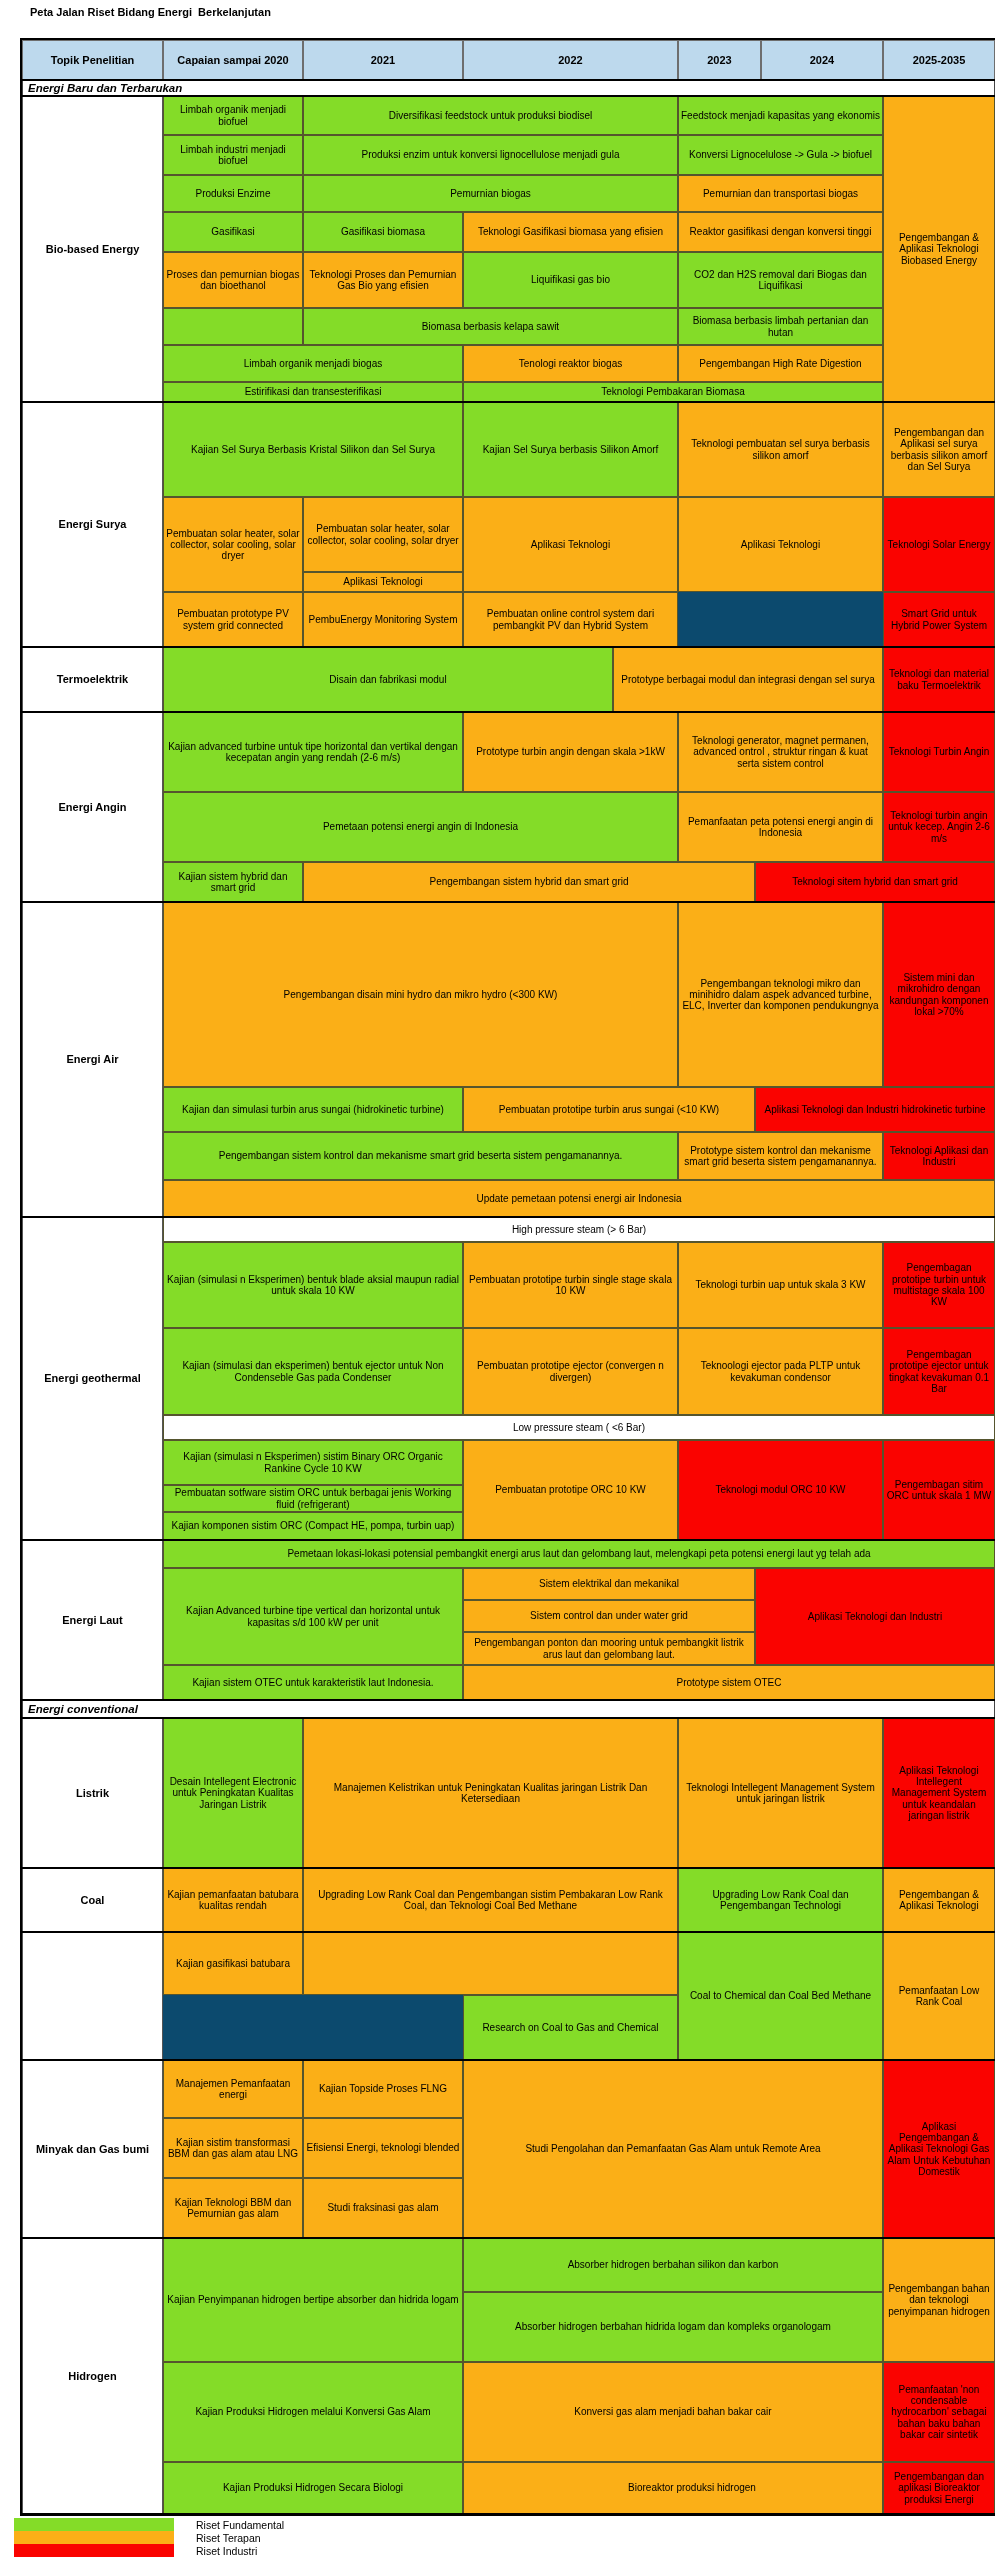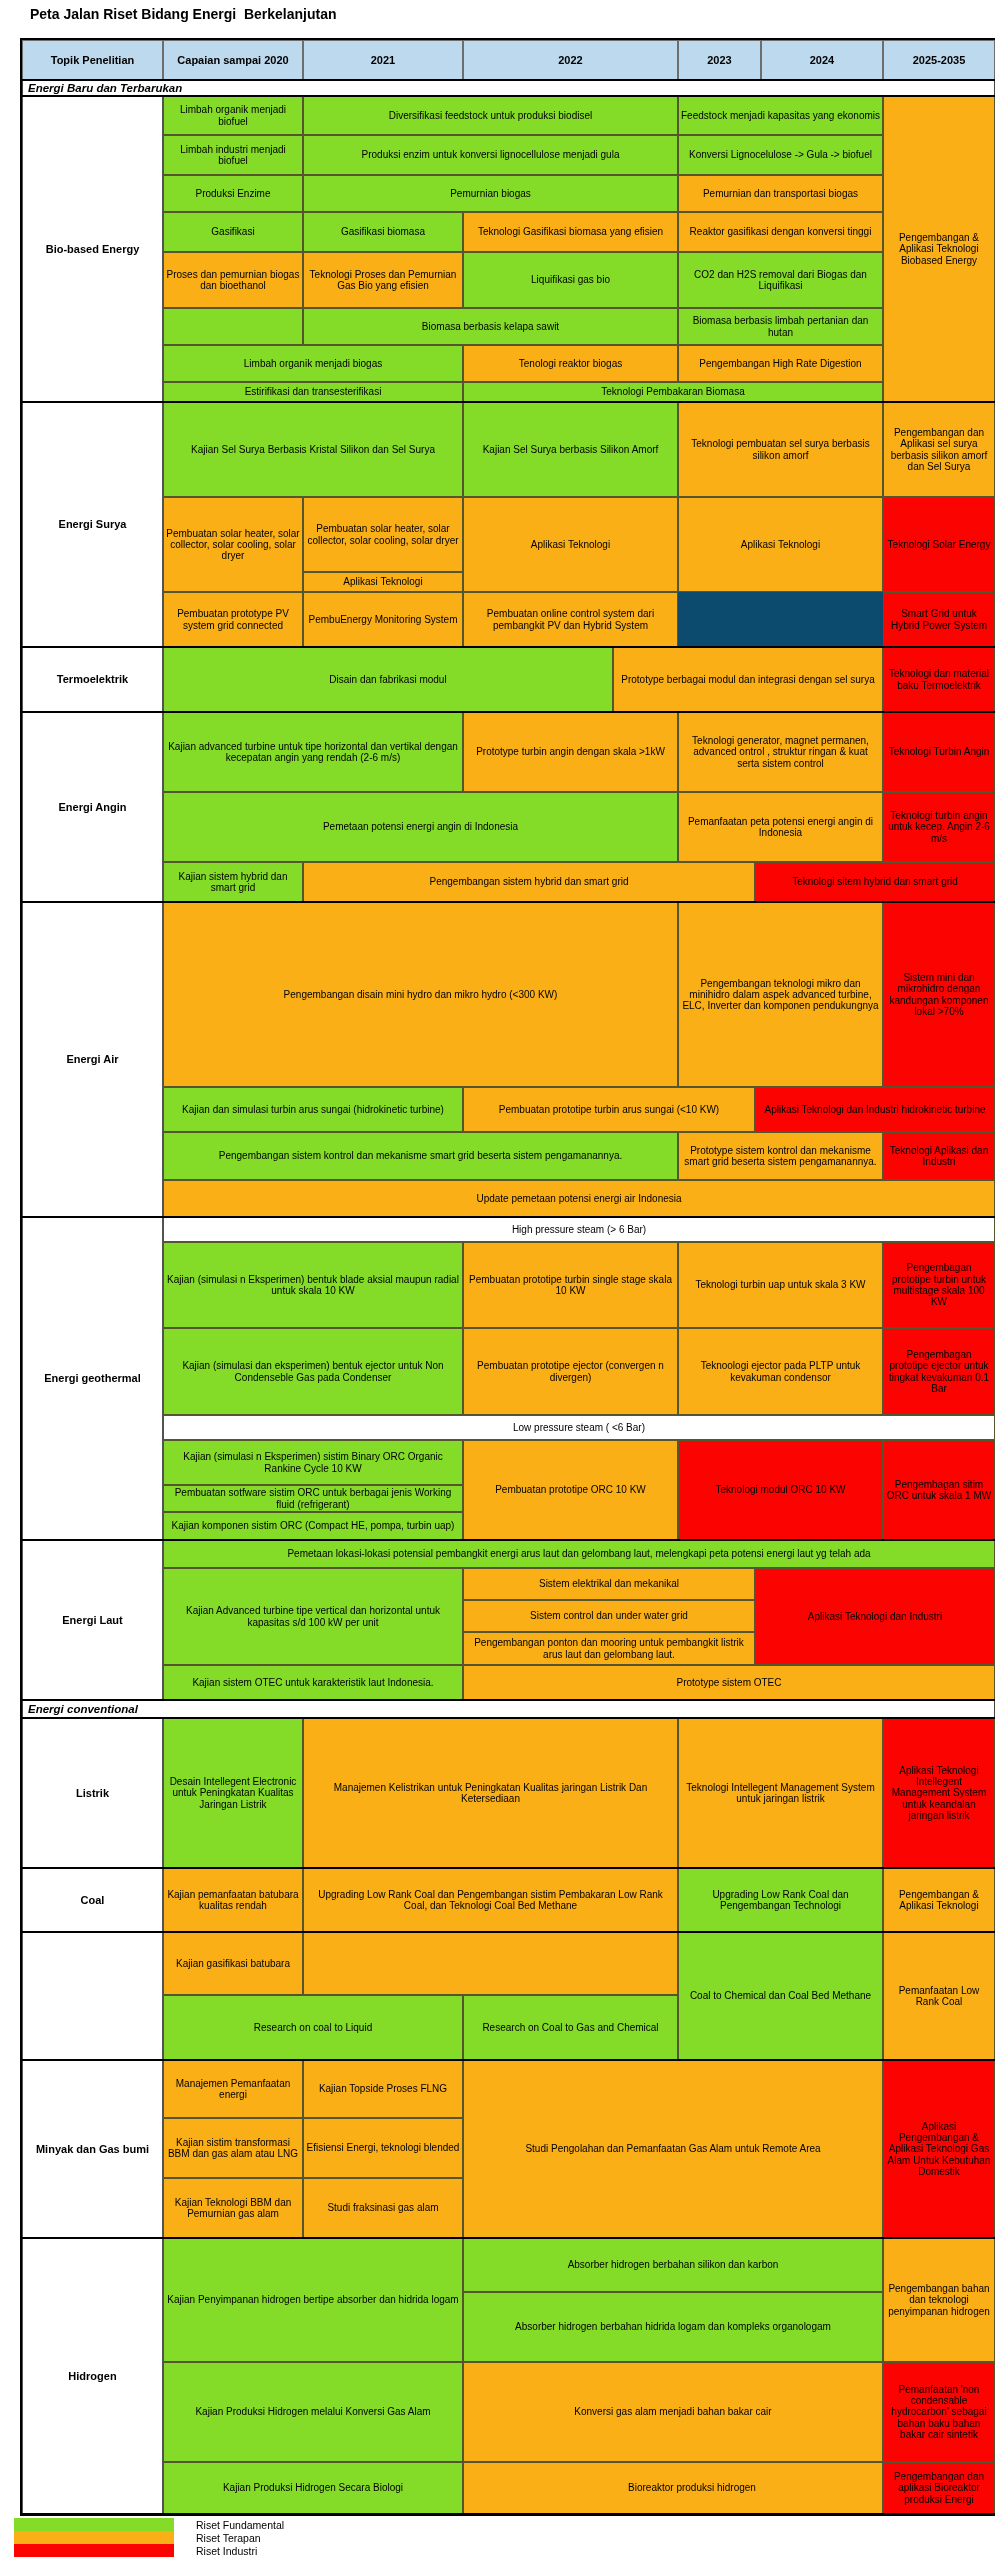"Peta Jalan Riset Bidang Energi" #title { font-size: 14px -> 11px }
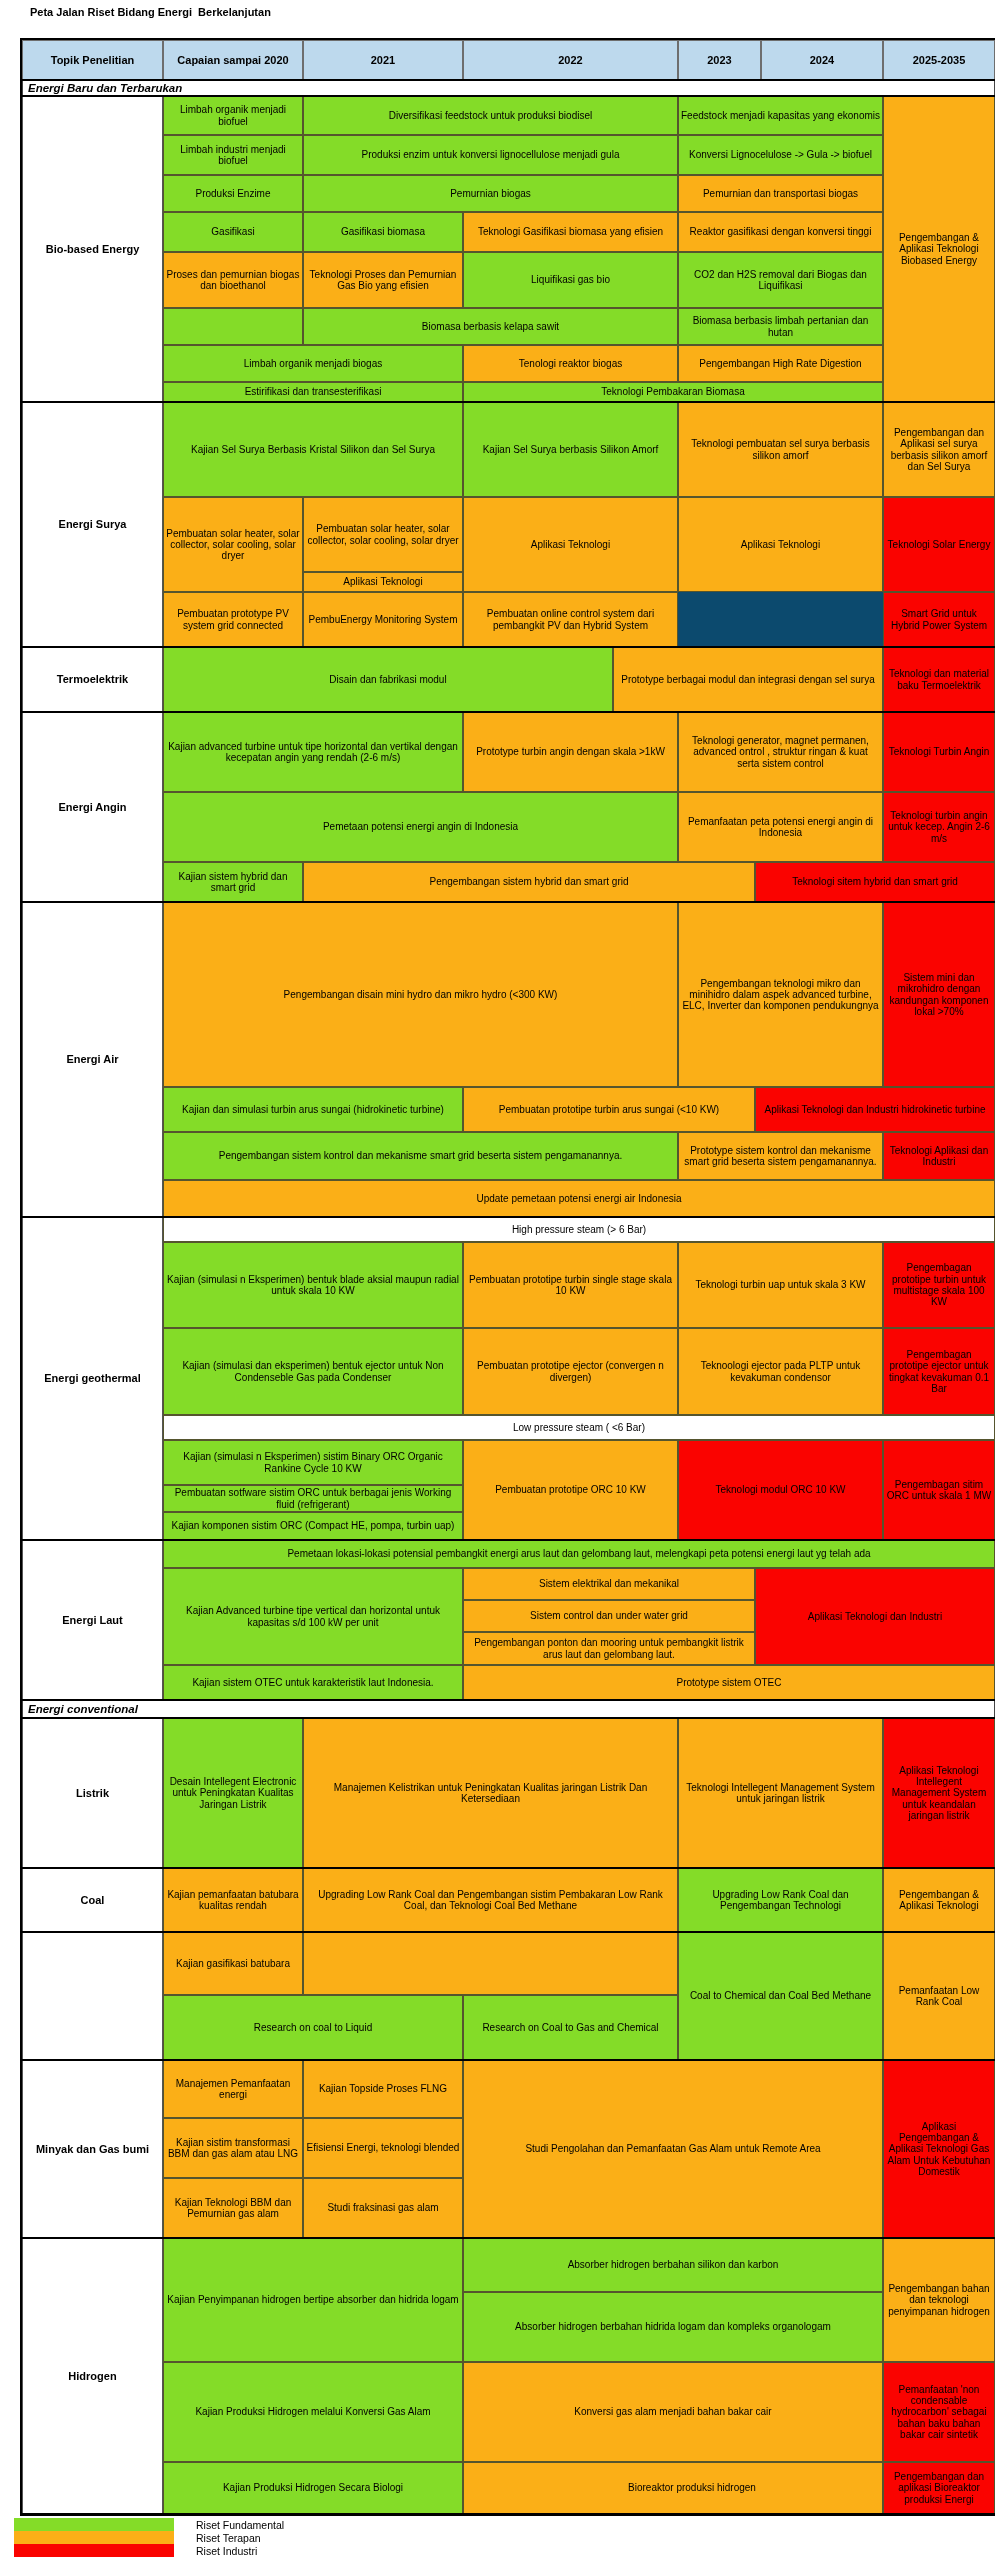"Research on coal to Liquid" div.cell { html: <div>Research on coal to Liquid</div> -> none }
